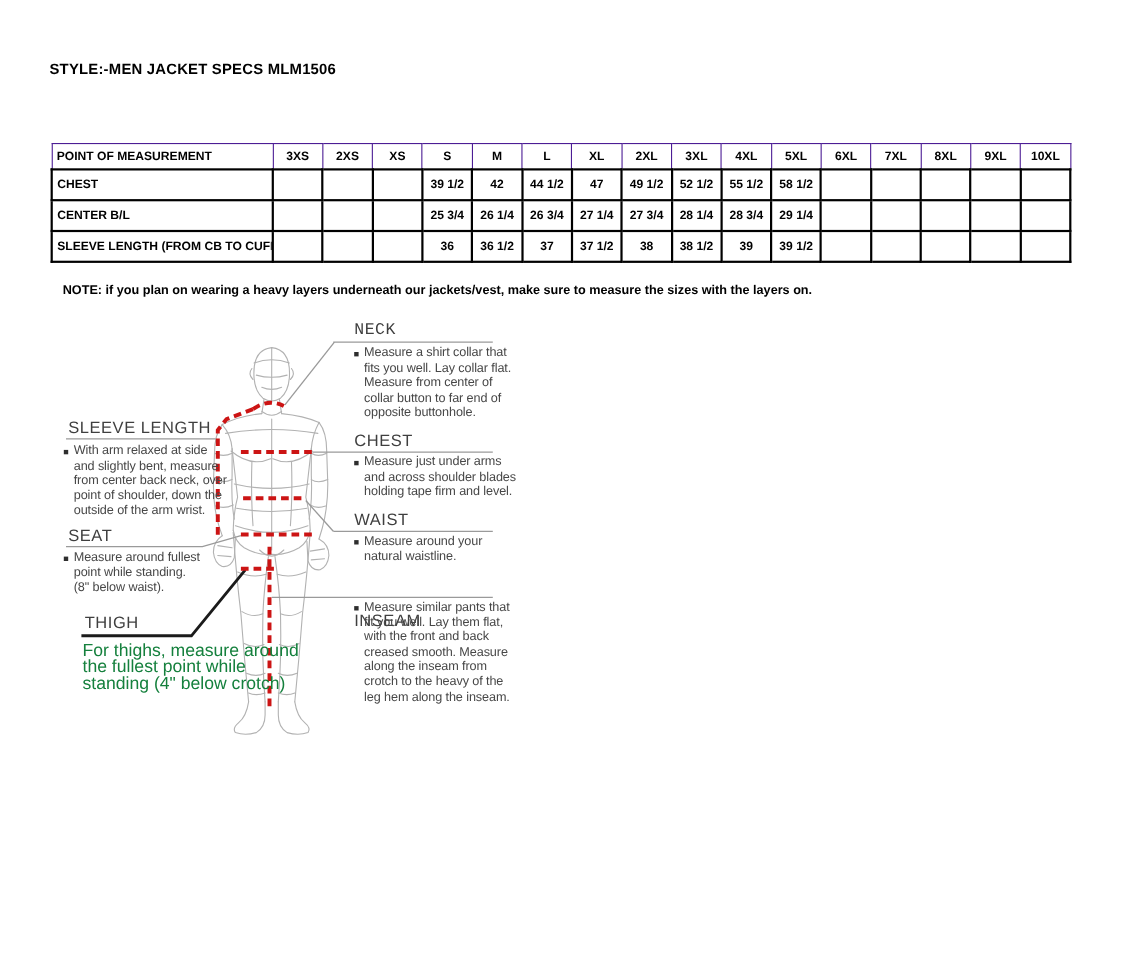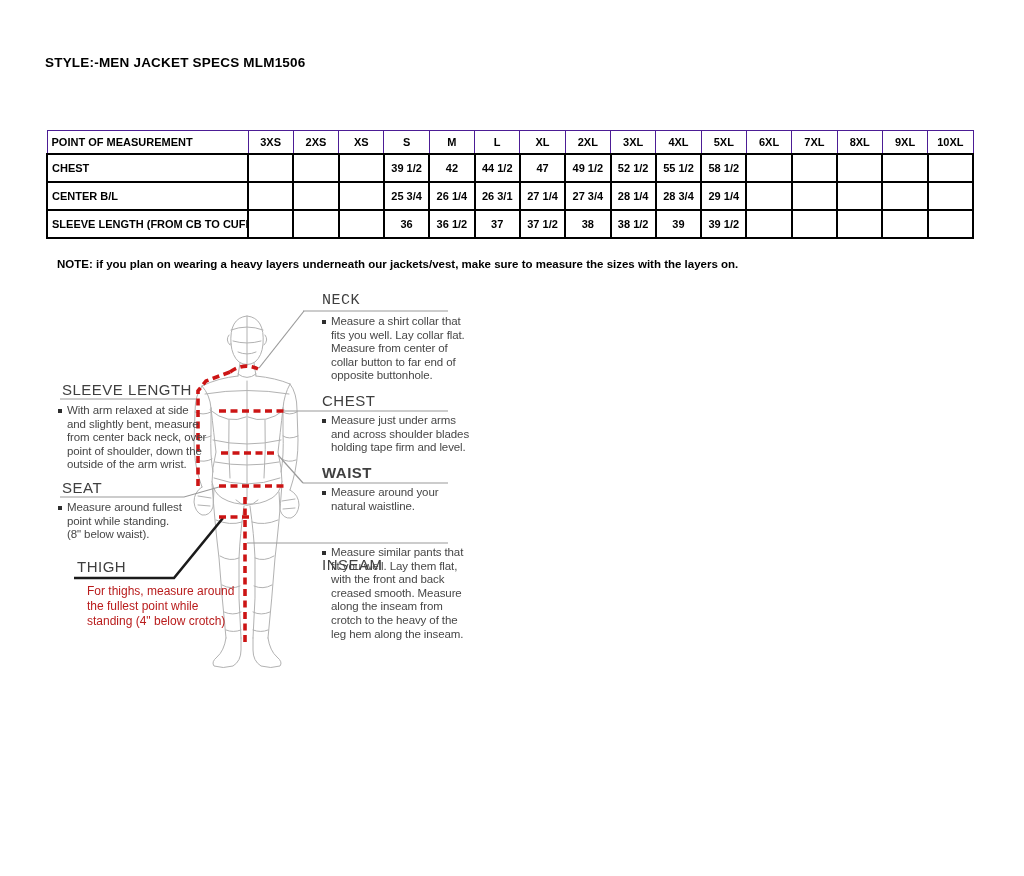"26 3/1" td { text: 3/1 -> 3/4 }
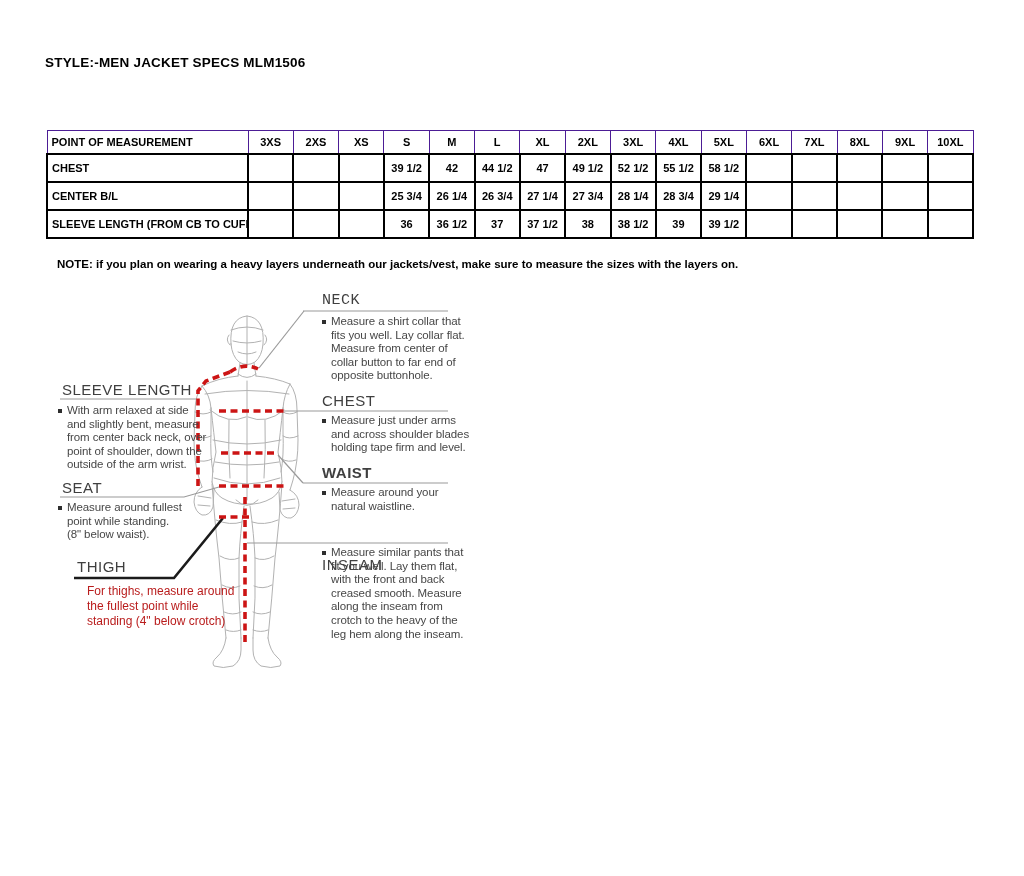"WAIST" div.dtitle { font-weight: bold -> none }
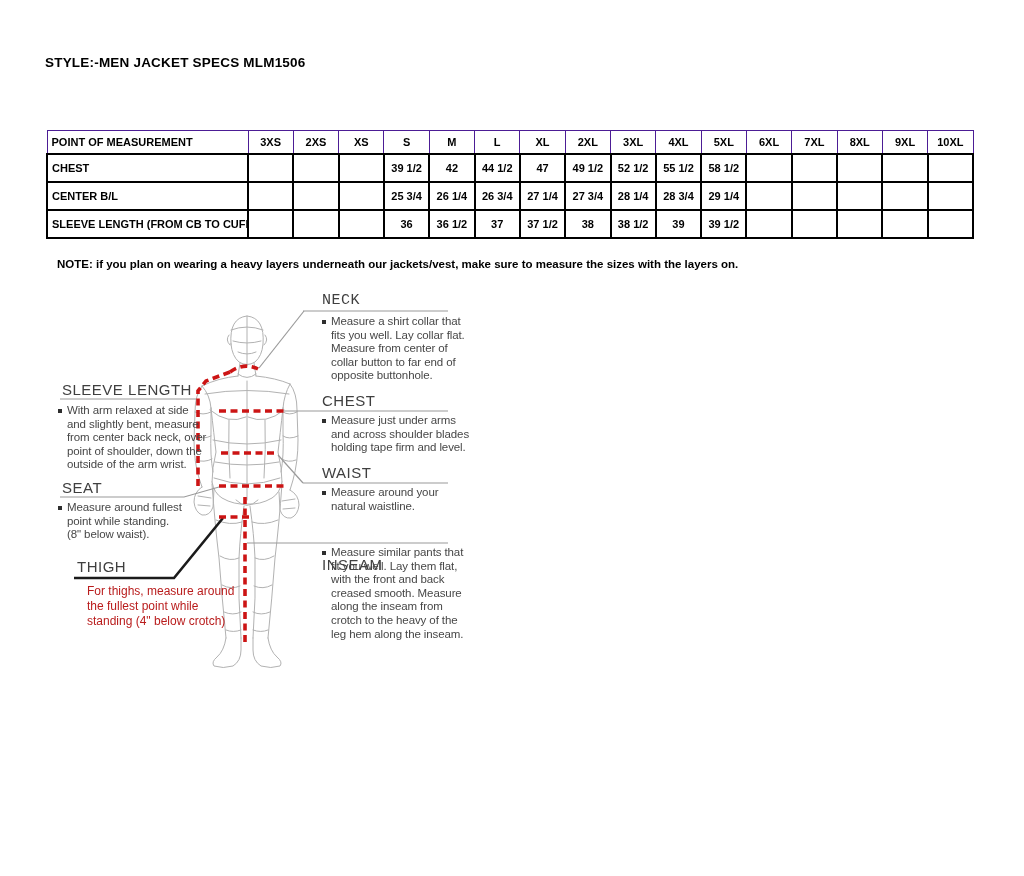"For thighs, measure around" .desc.thigh-style { color: #b91c1c -> #15803d; font-size: 12px -> 16px; margin-left: 12px -> none }
